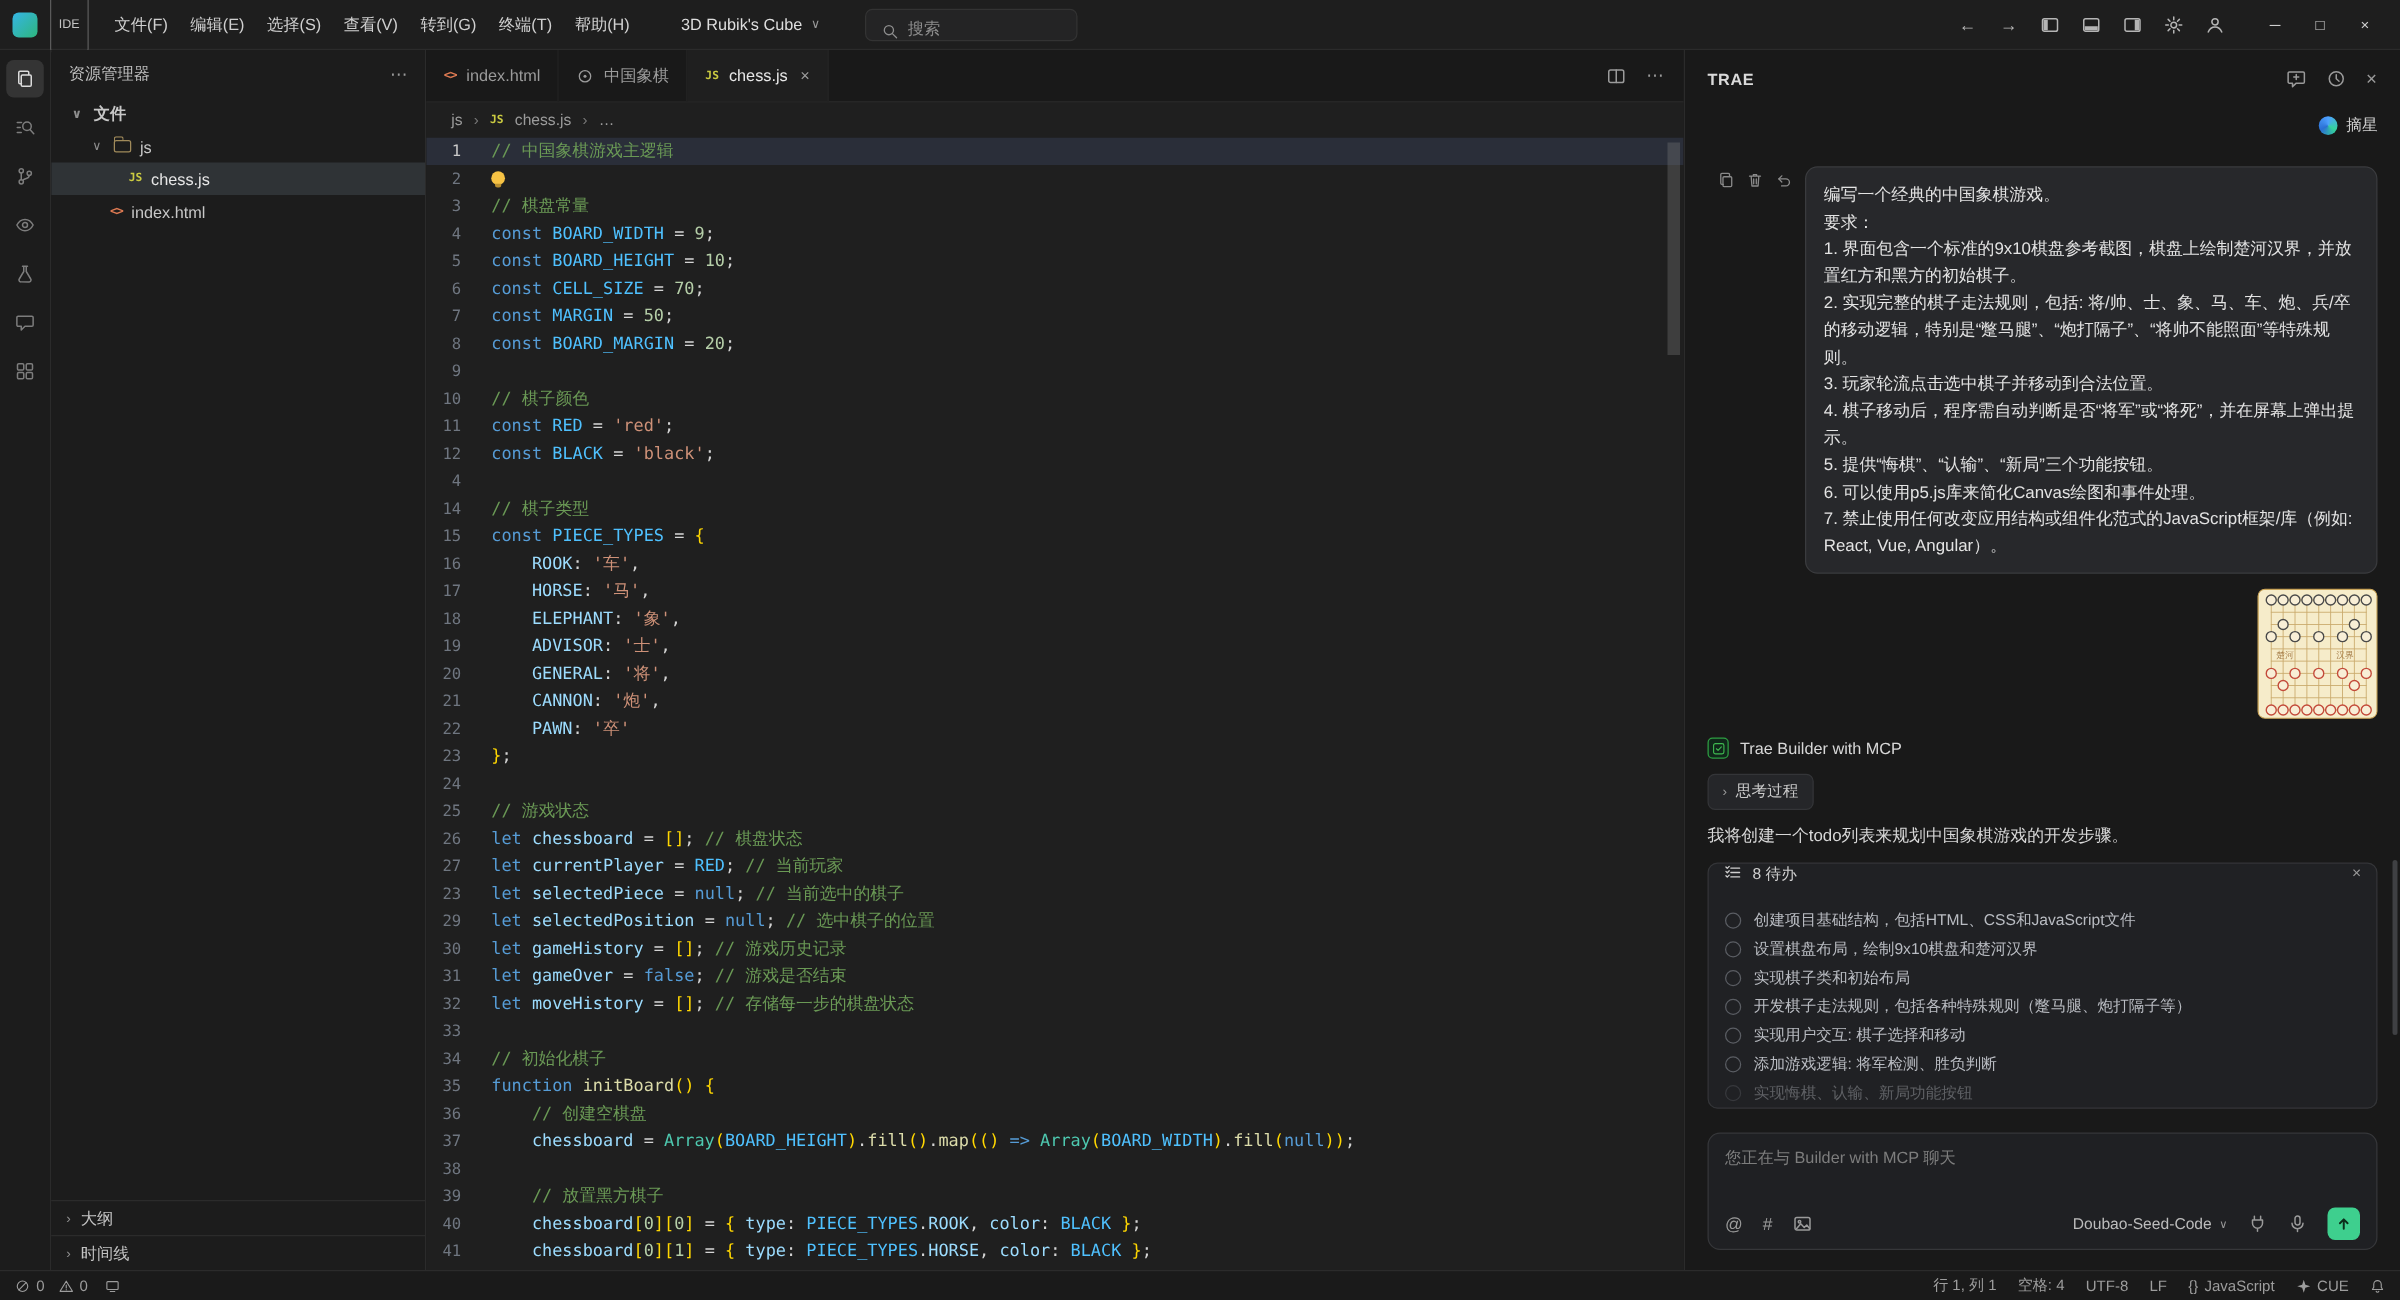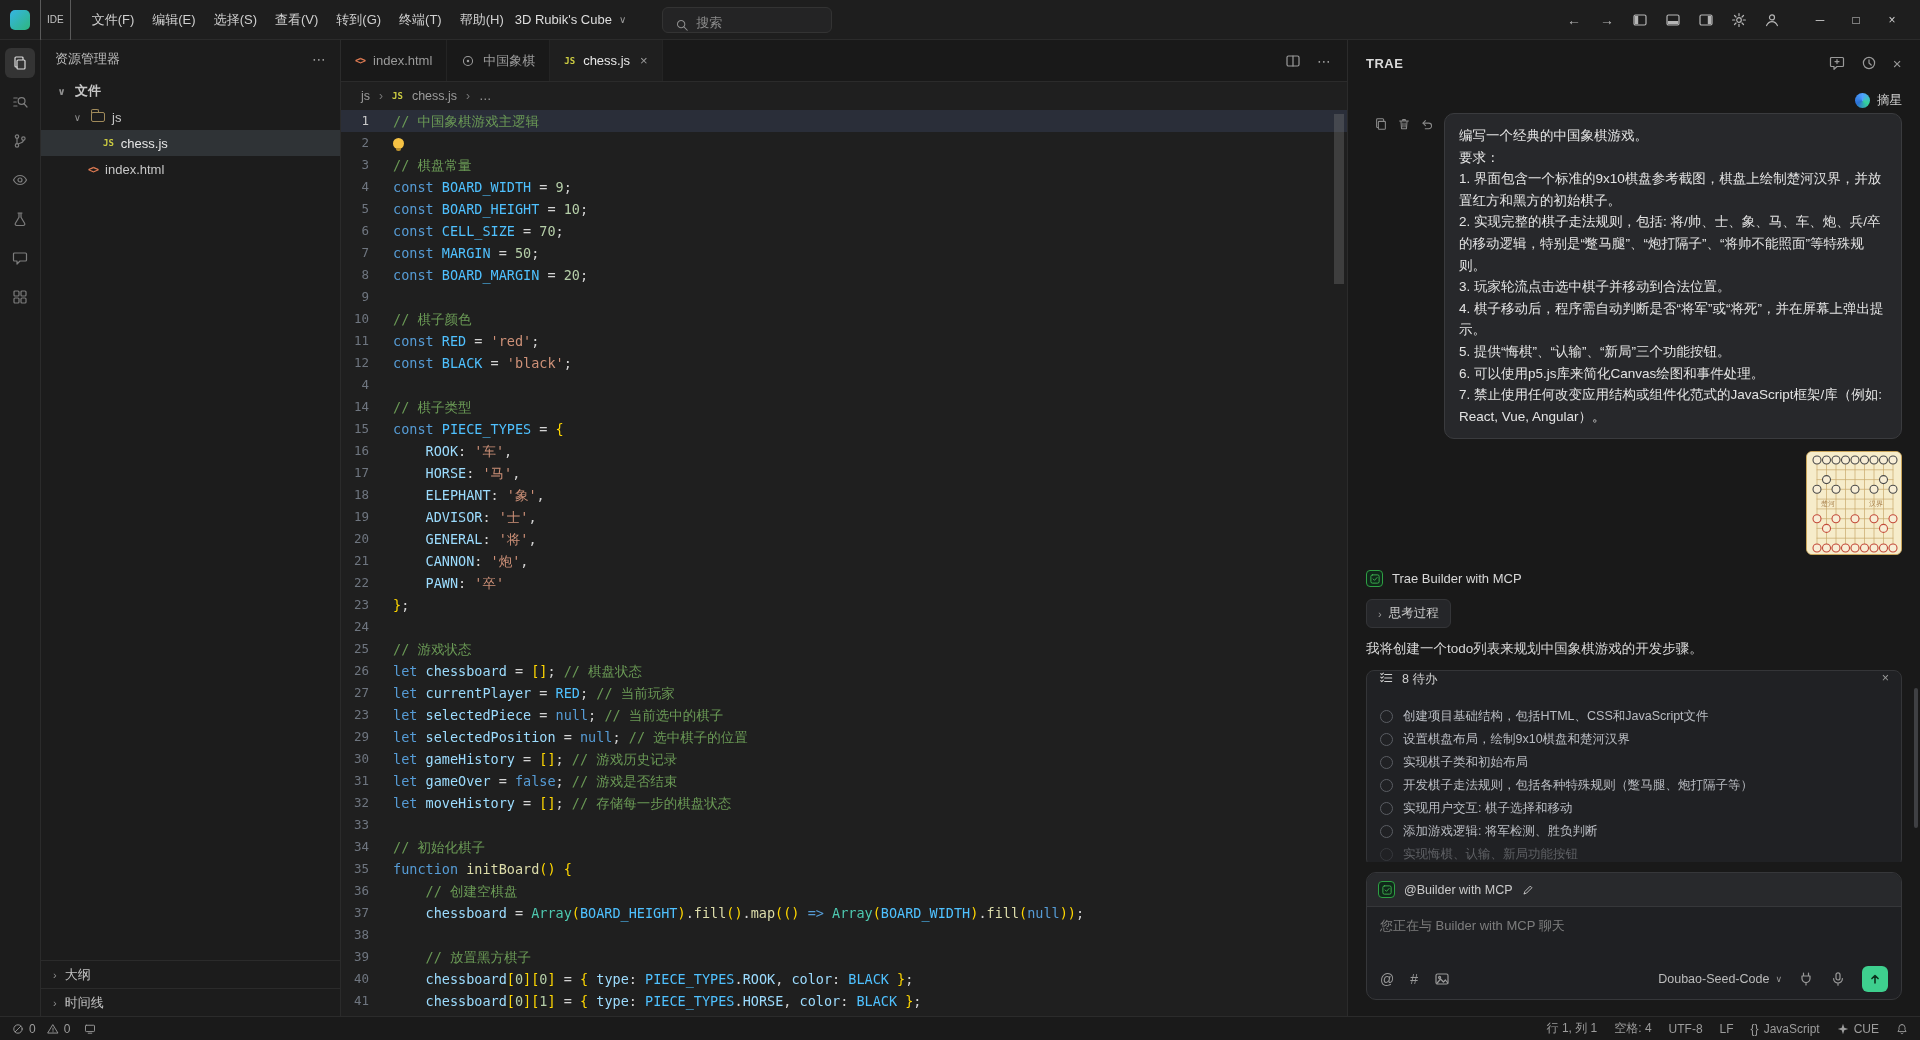"3D Rubik's Cube" .workspace { margin-left: none -> 30px }
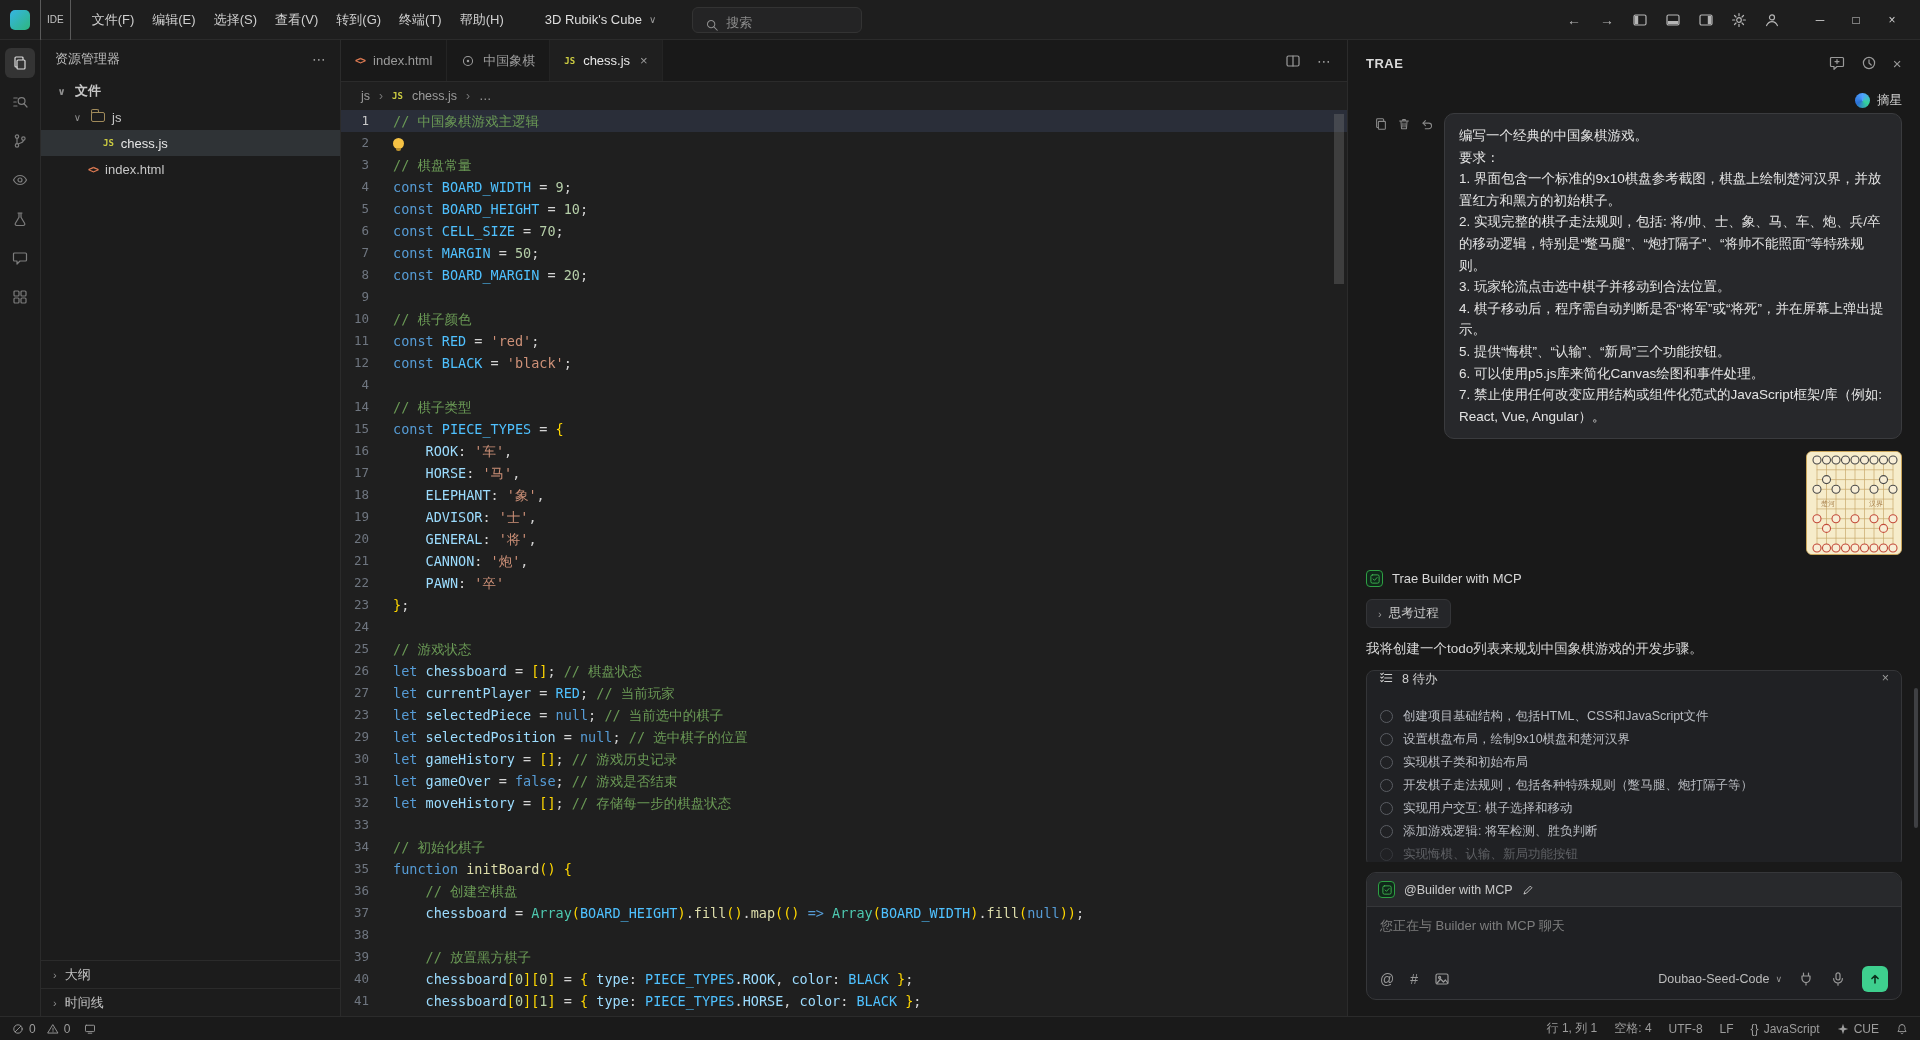"摘星" .badge-row { padding: 6px 18px 4px -> 6px 18px 24px }
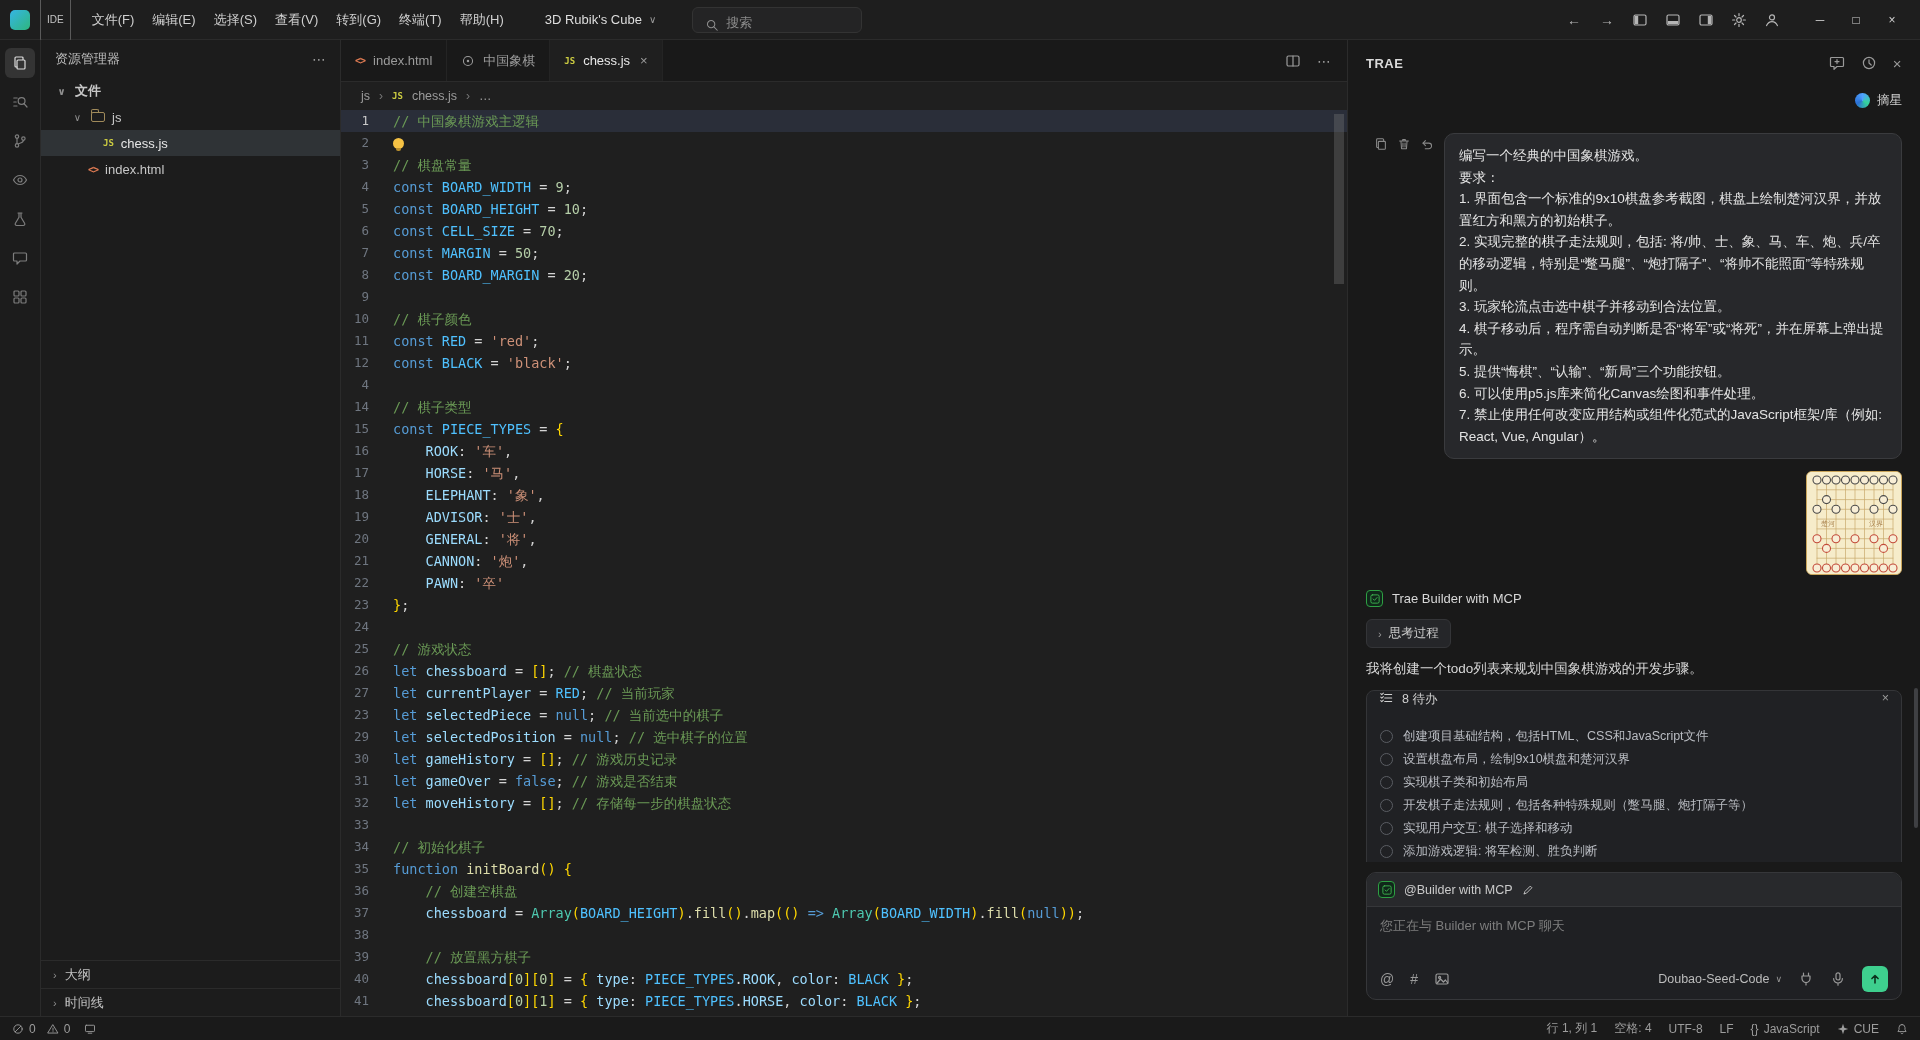"@Builder with MCP" div.input-header { html: <div> <span> <svg> <rect></rect> <path></path> </svg> </span> <span>@Builder with MCP</span> <span> <svg> <path></path> </svg> </span> </div> -> none }
